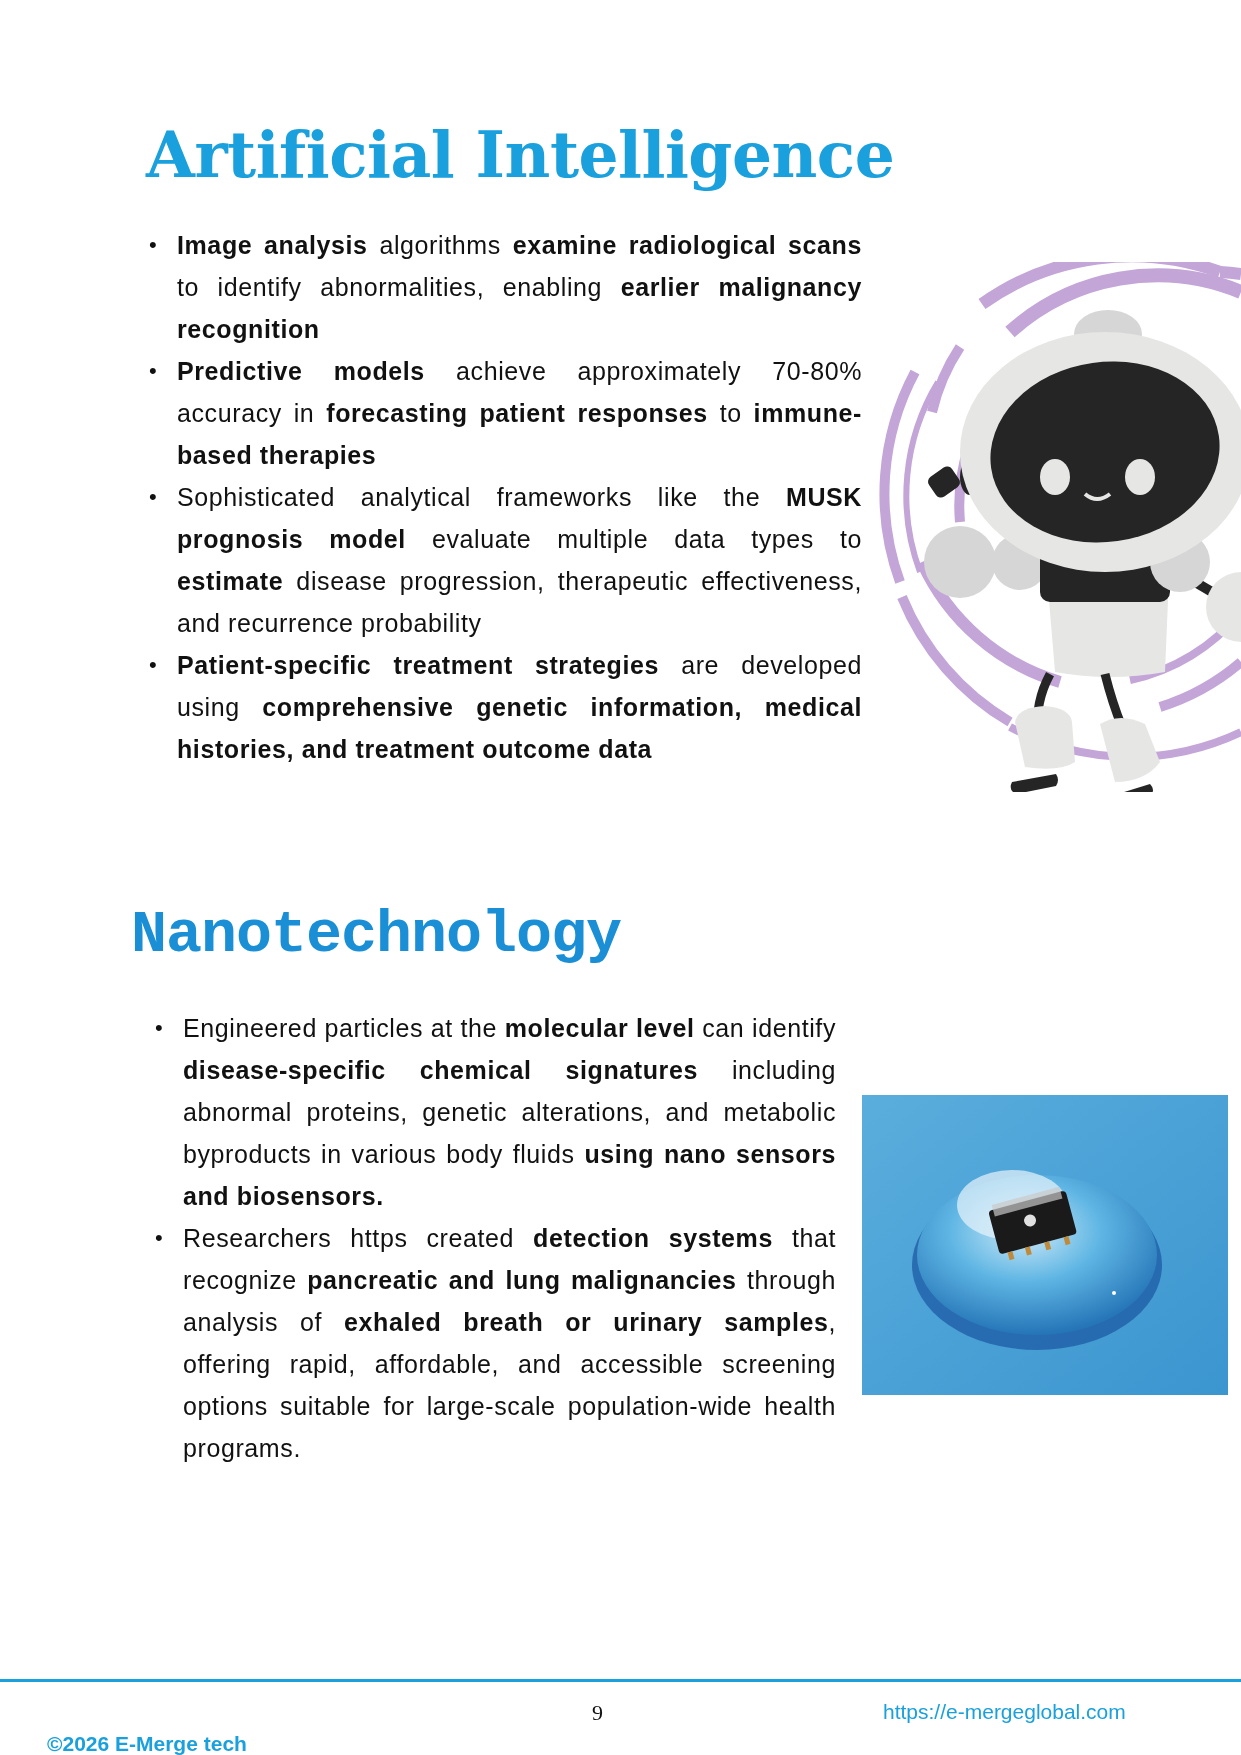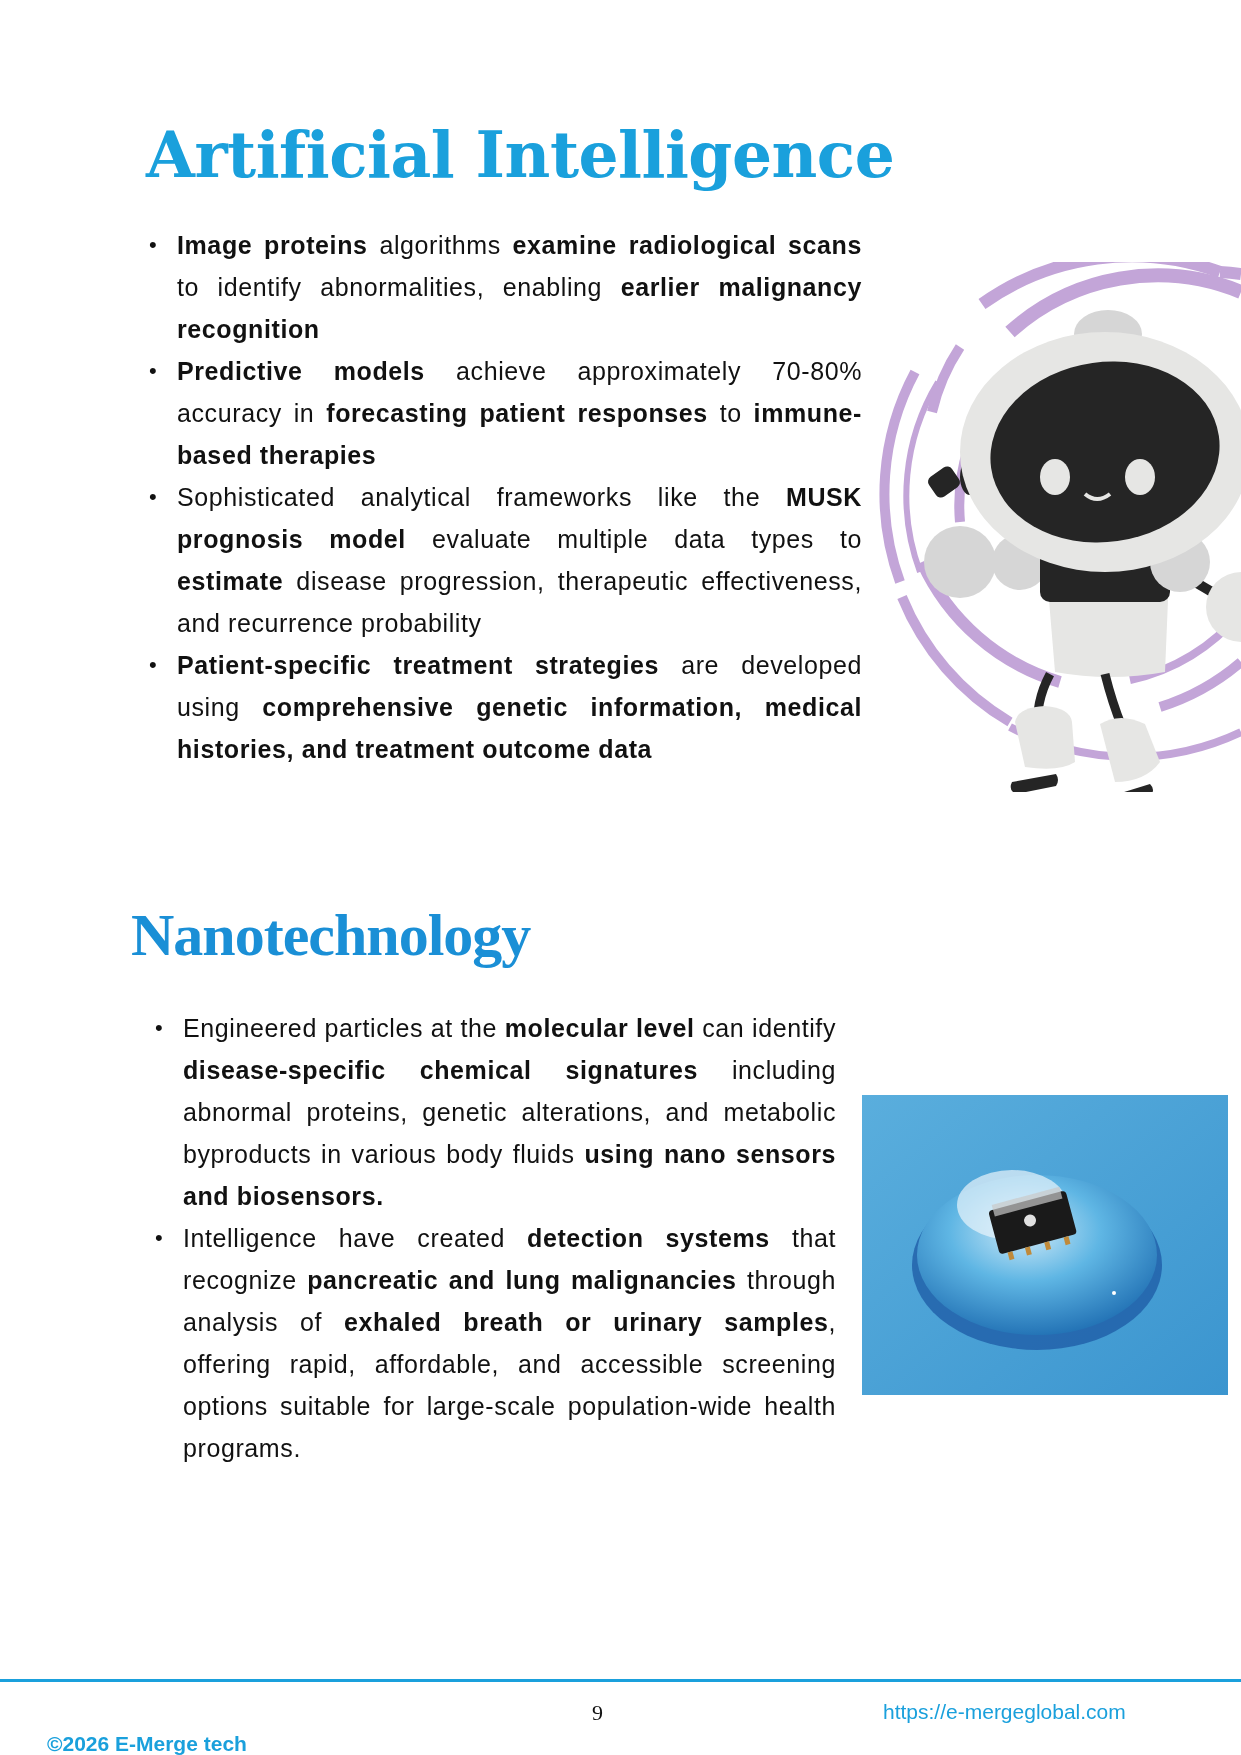"Image proteins" b { text: proteins -> analysis }
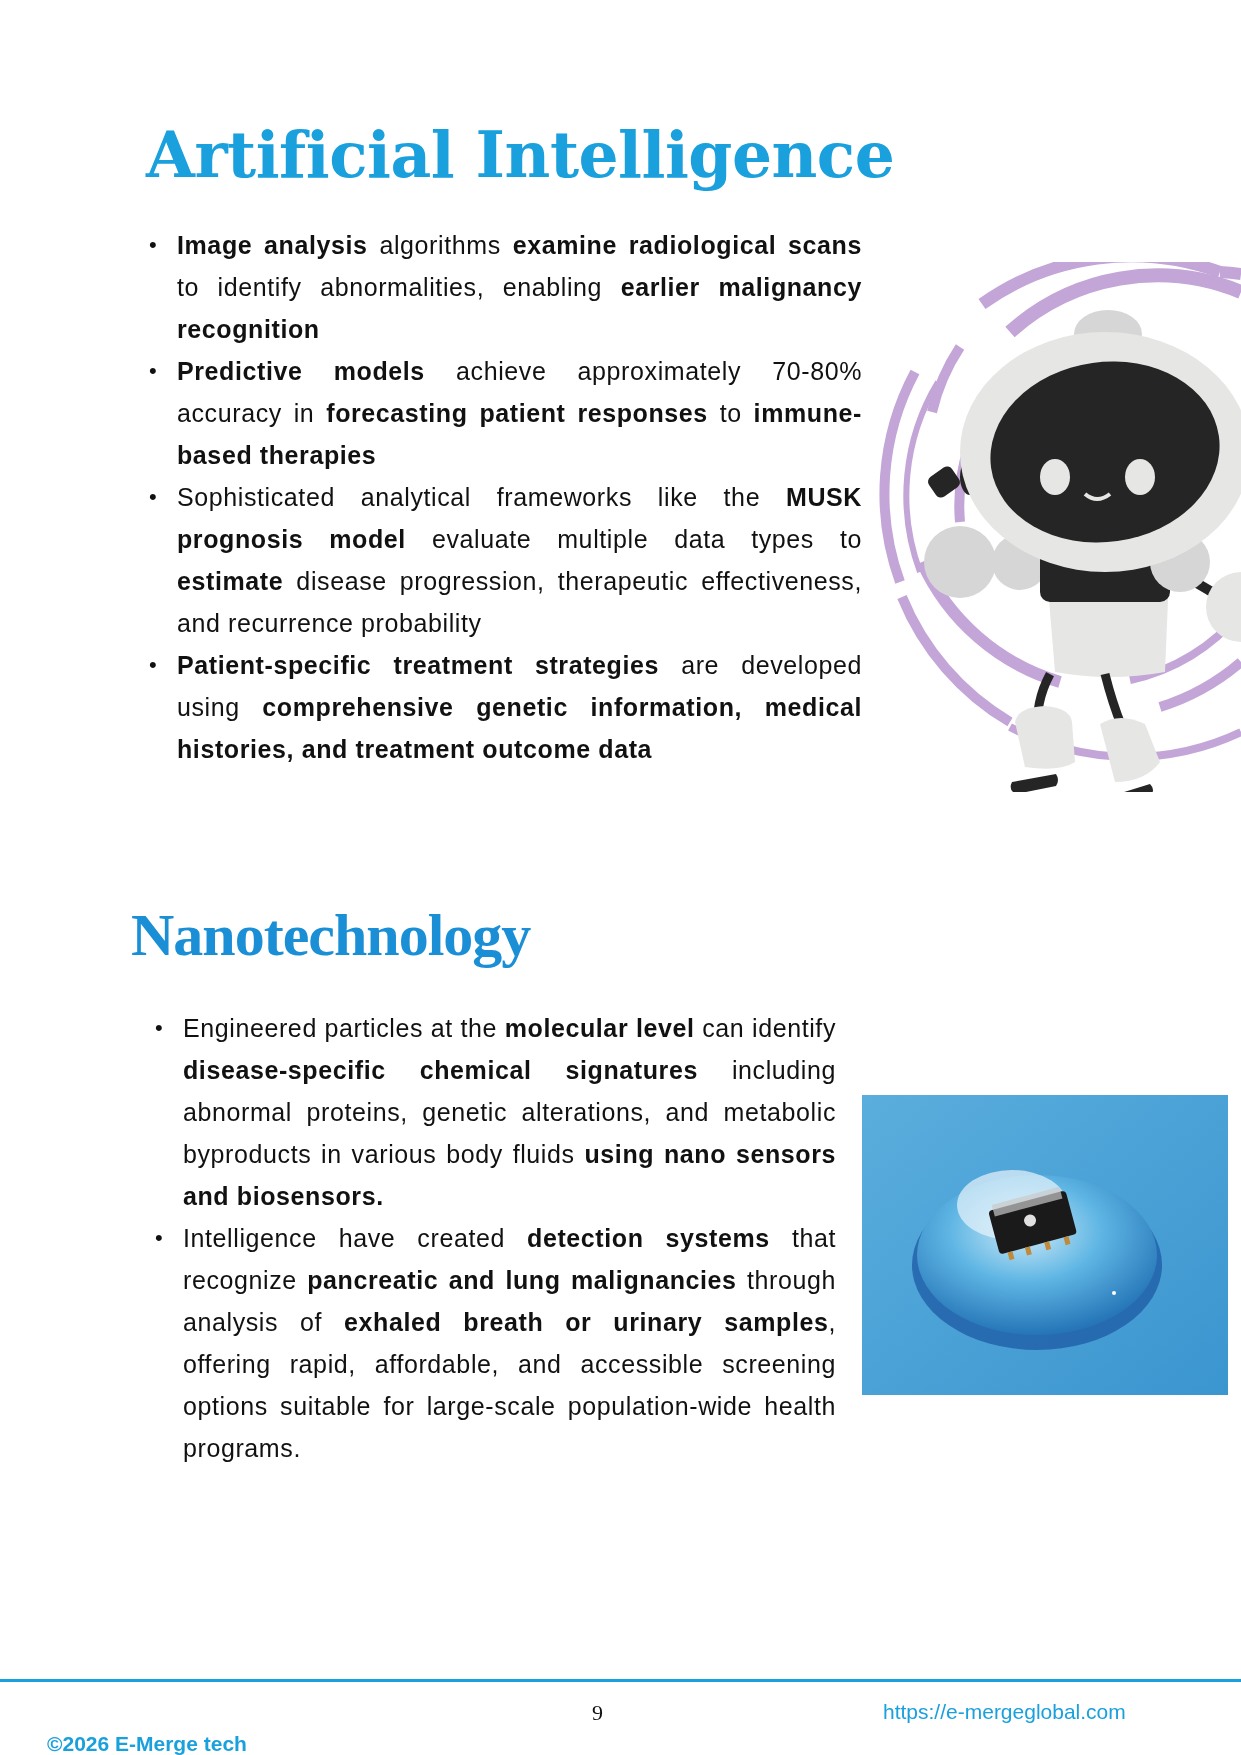"Nanotechnology" .h-nano { font-family: Liberation Serif, serif -> Liberation Mono, monospace }
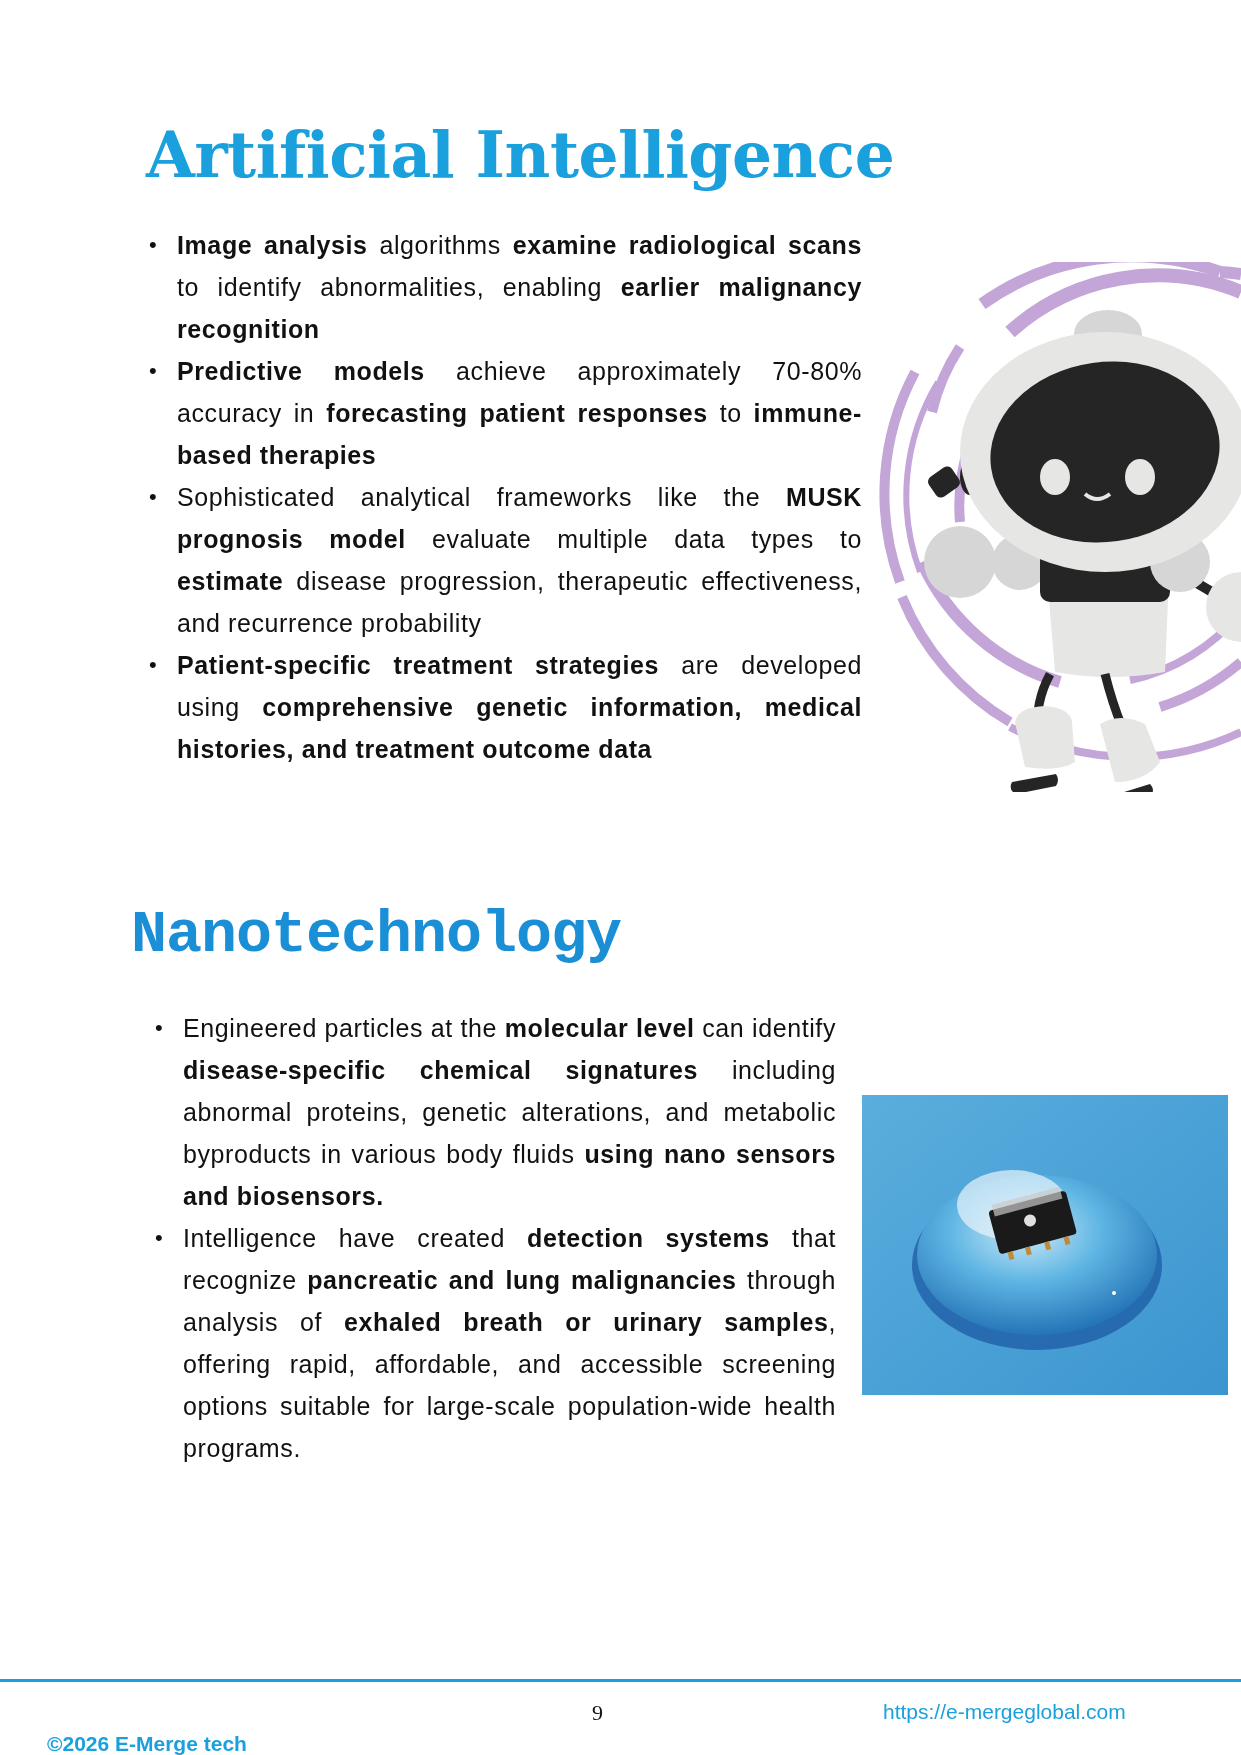"Intelligence have created" span { text: Intelligence have -> Researchers https }
